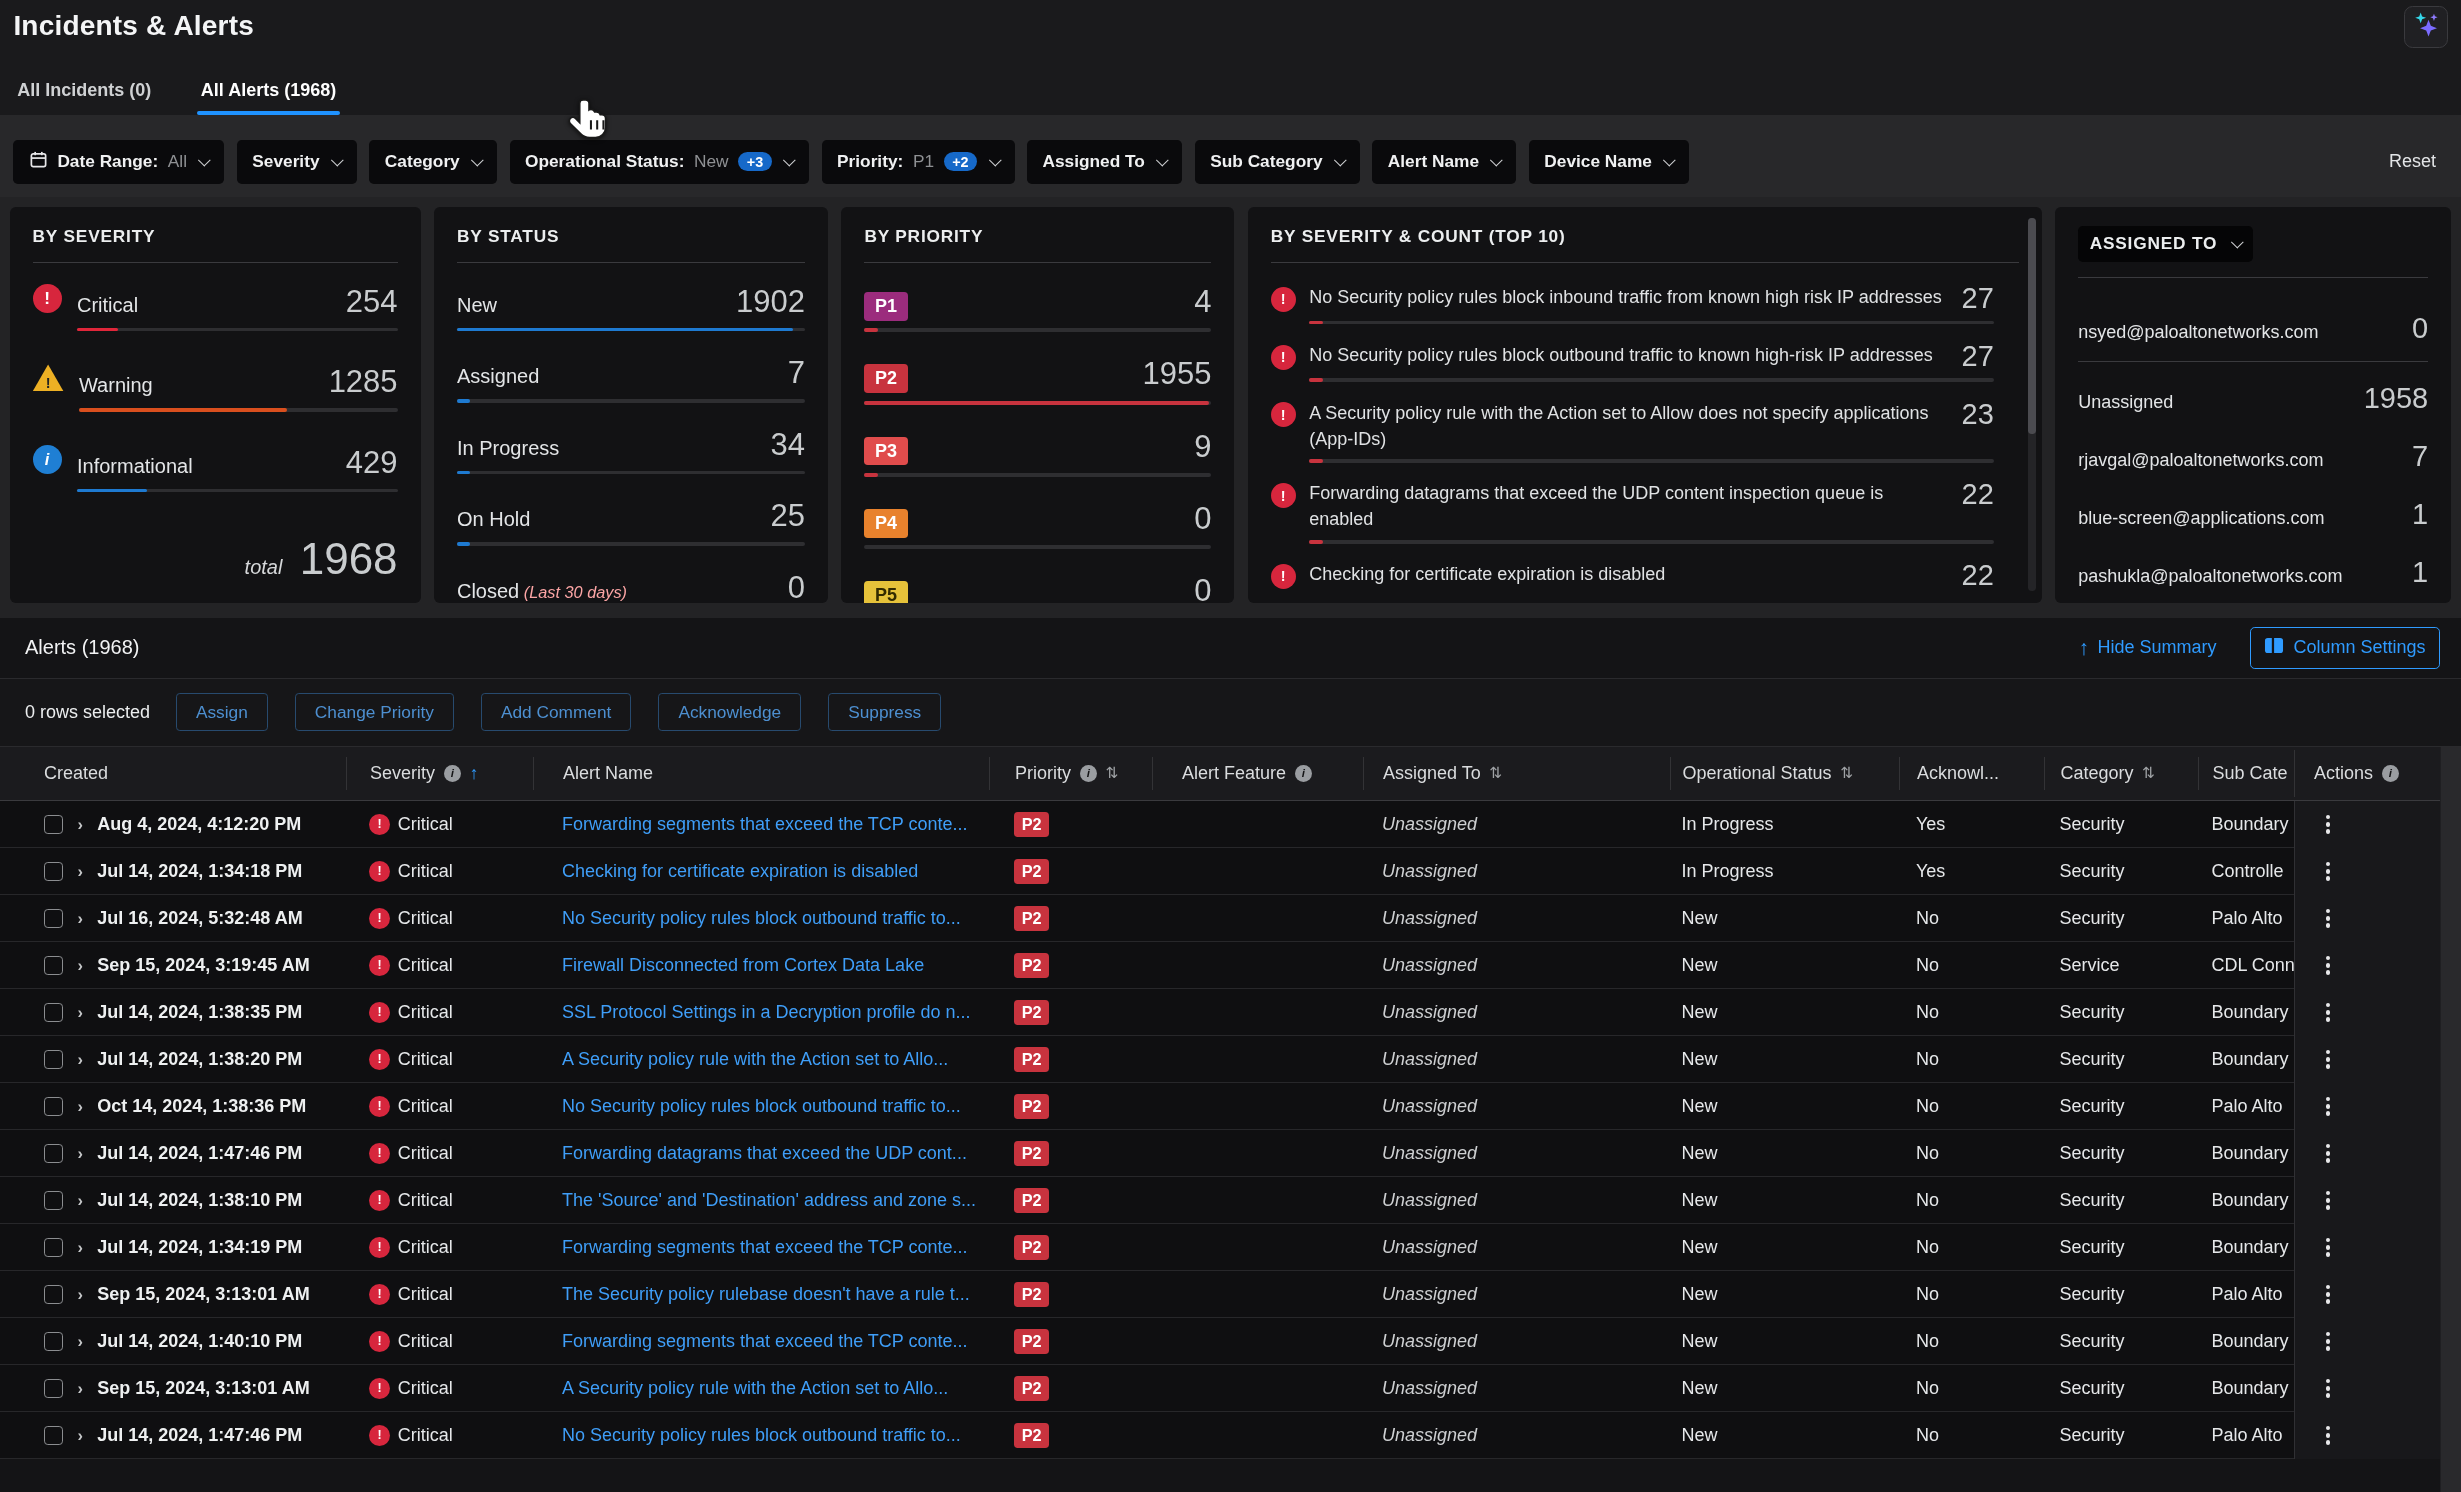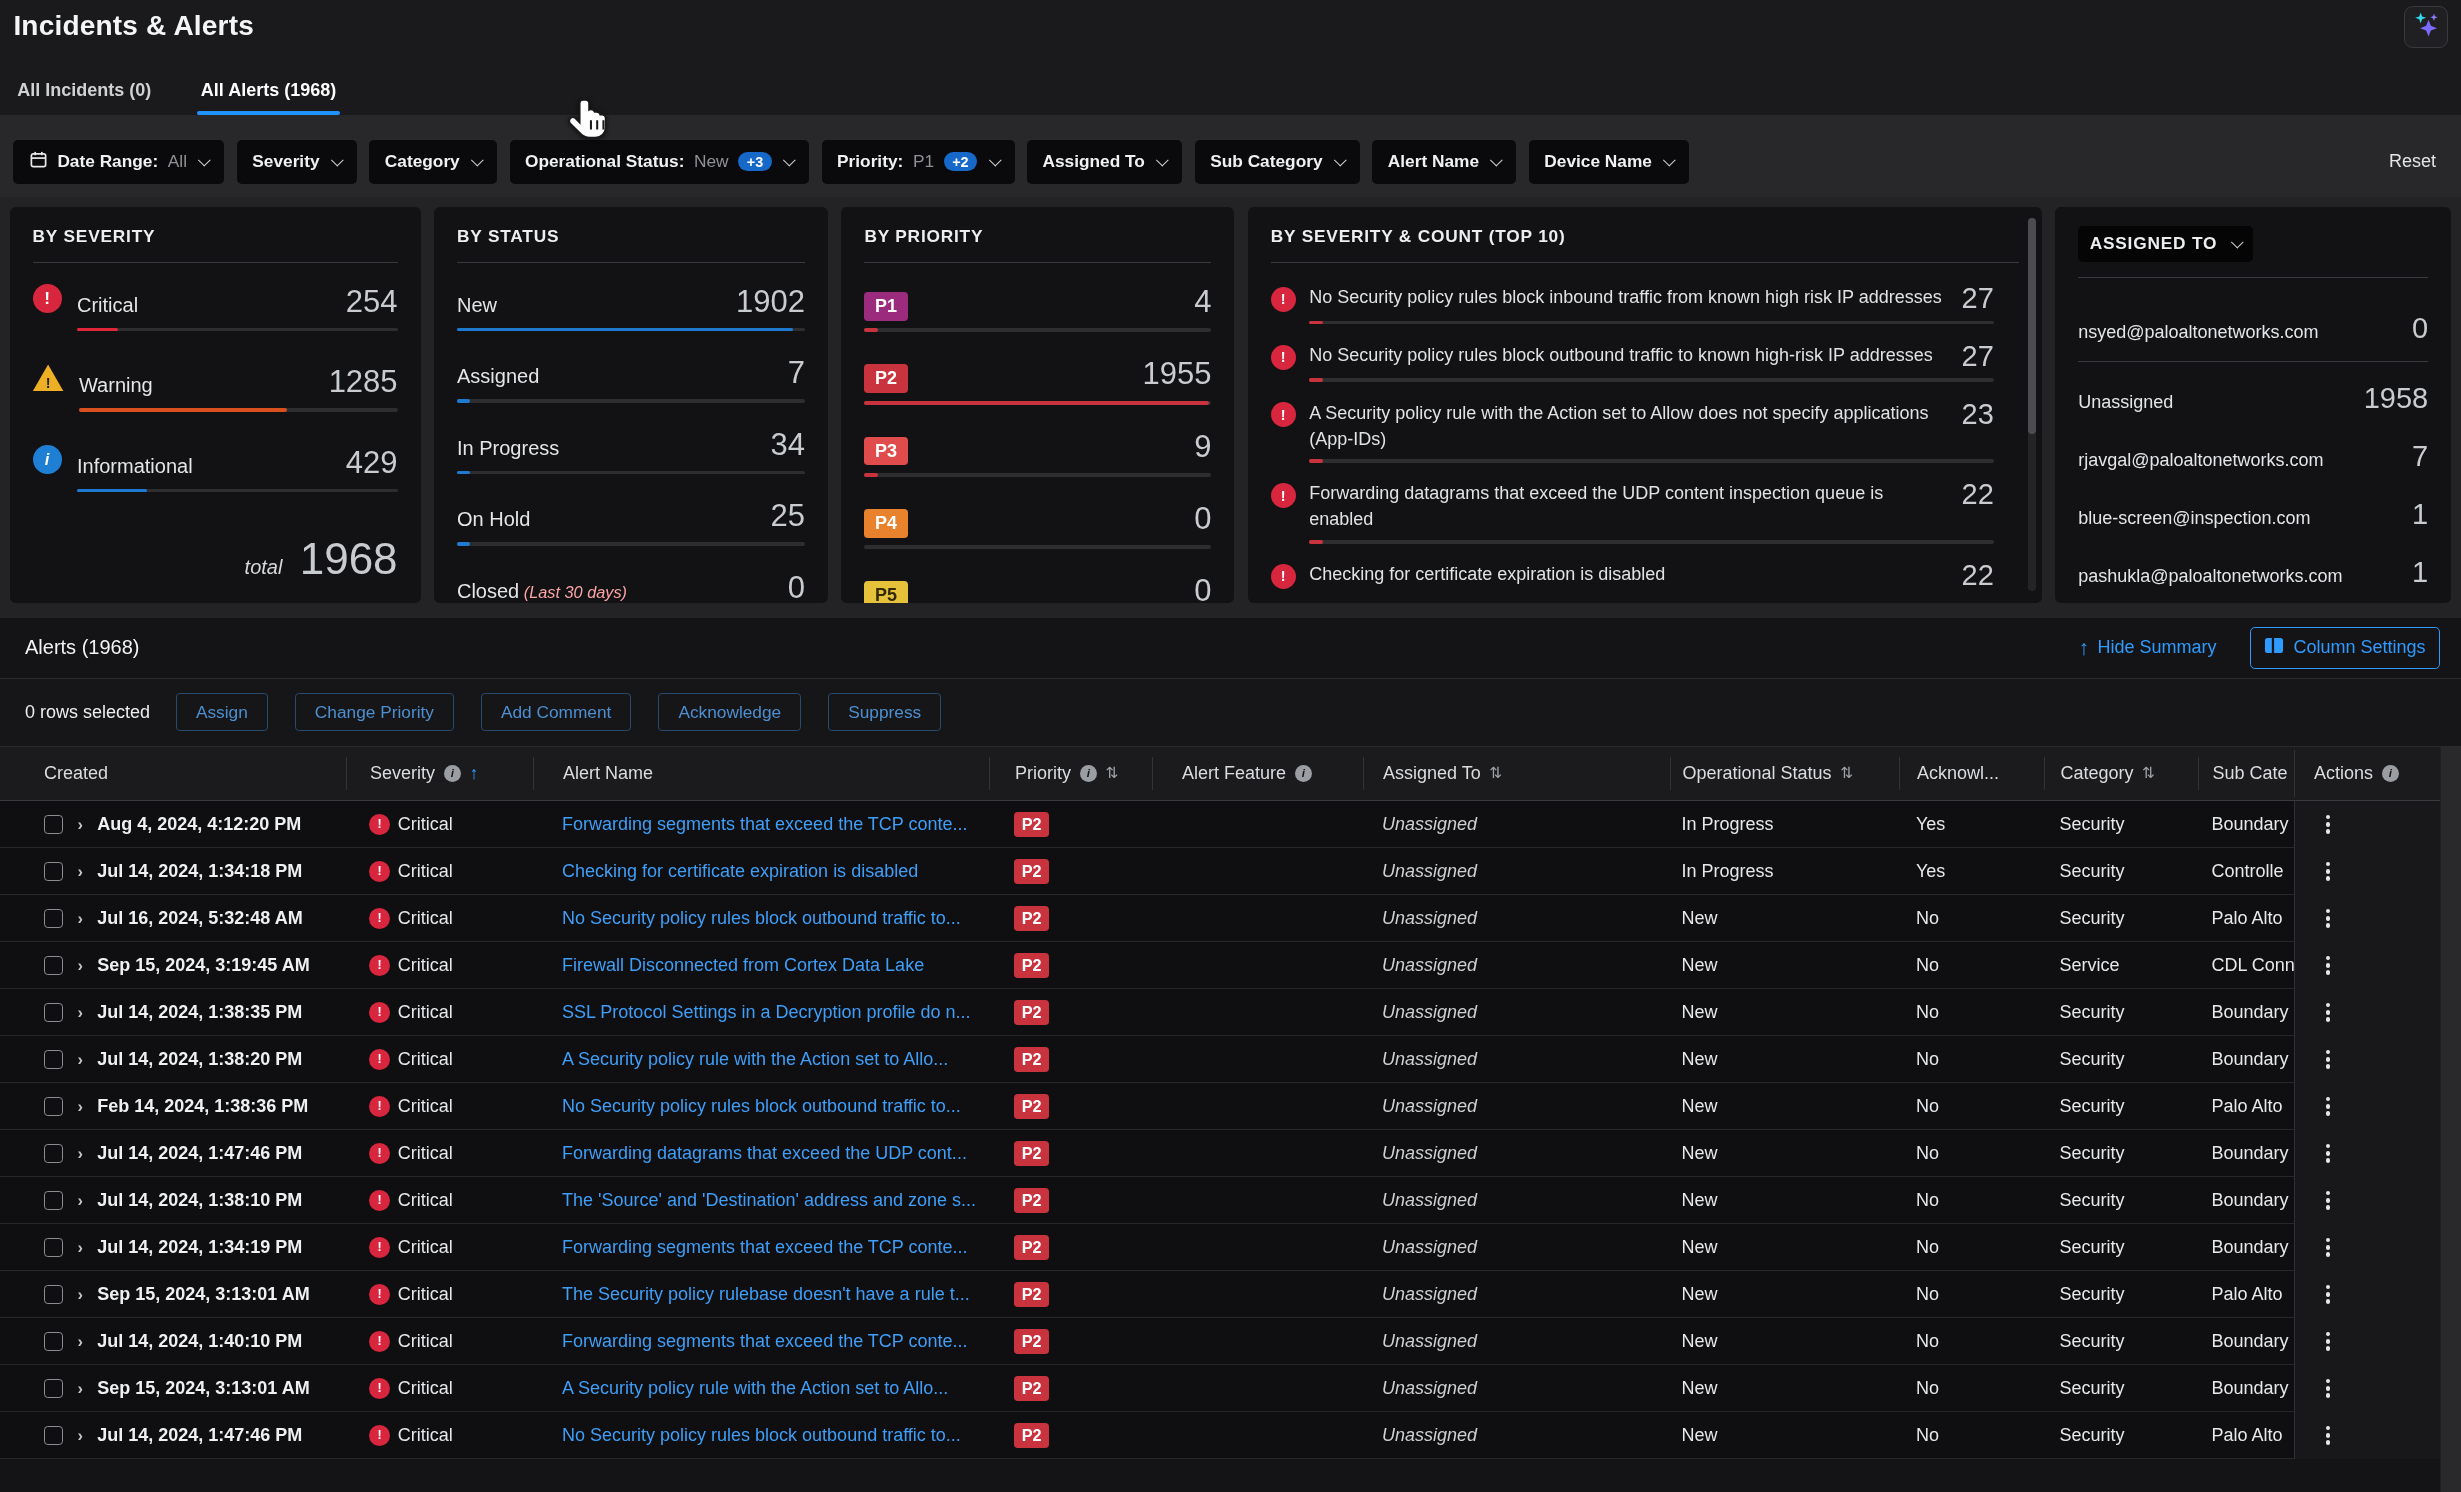"blue-screen@inspection.com" span.lab { text: blue-screen@inspection.com -> blue-screen@applications.com }
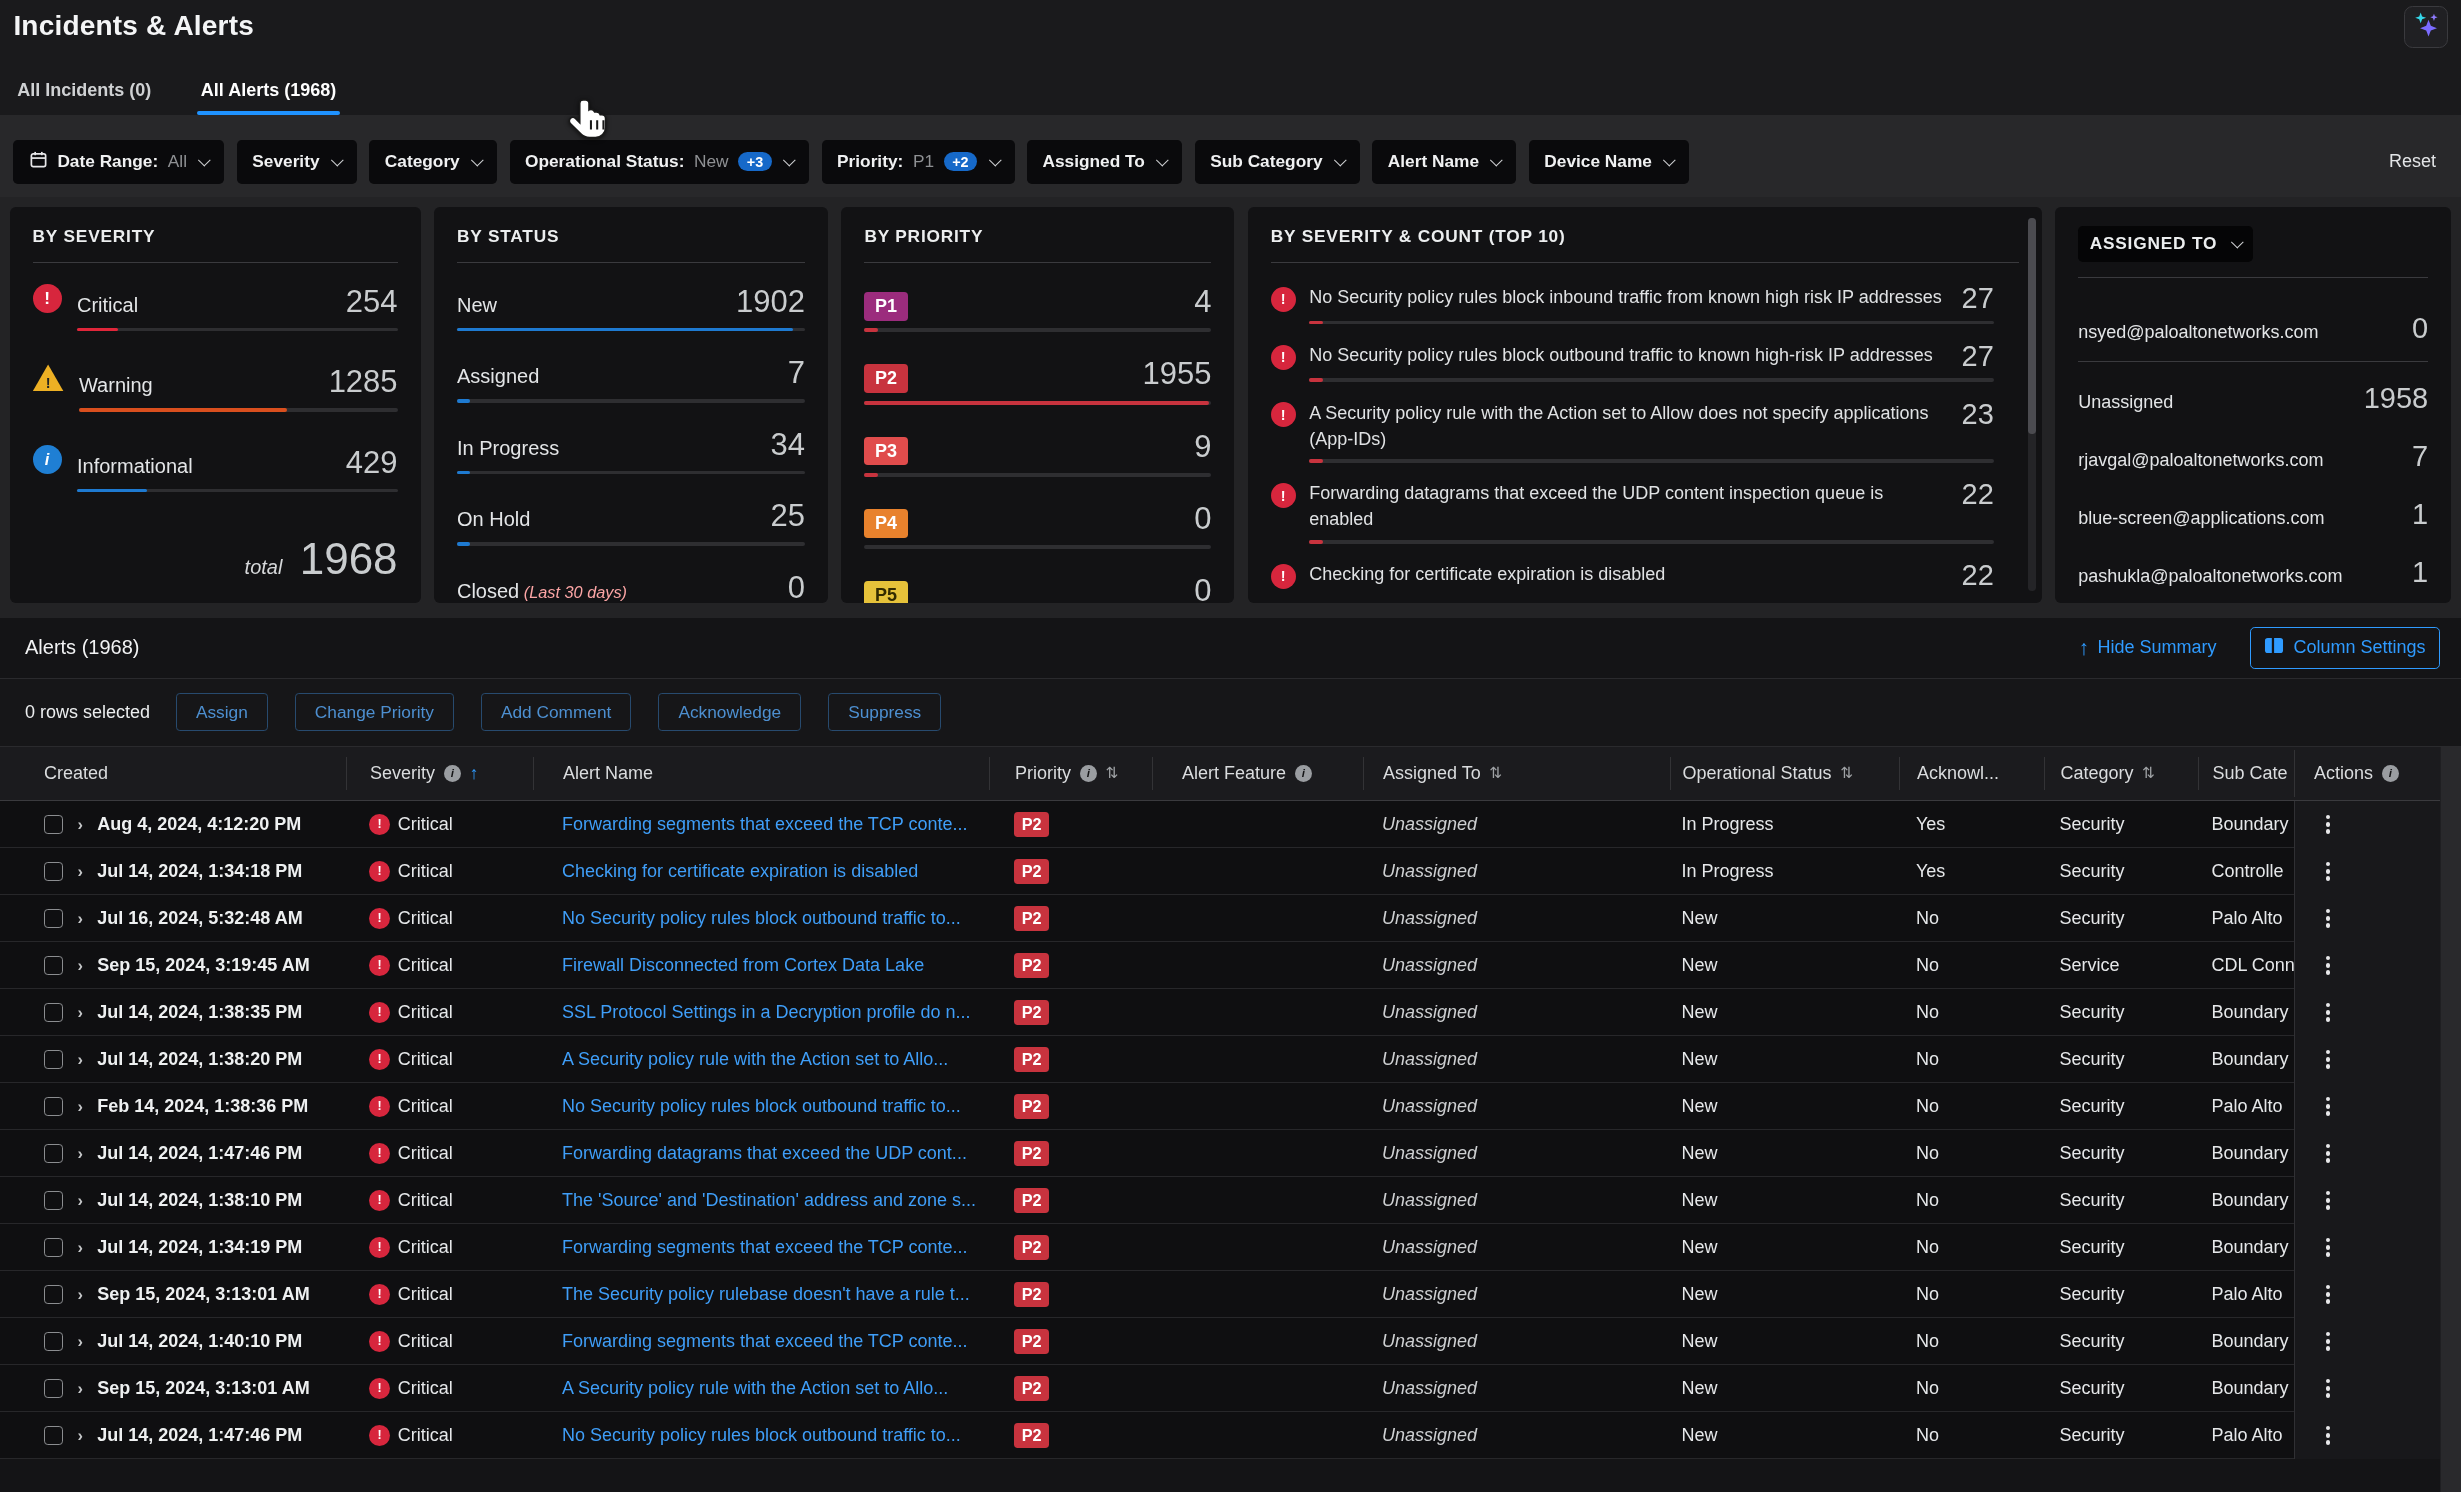"Feb 14, 2024, 1:38:36 PM" span.created-txt { text: Feb -> Oct }
